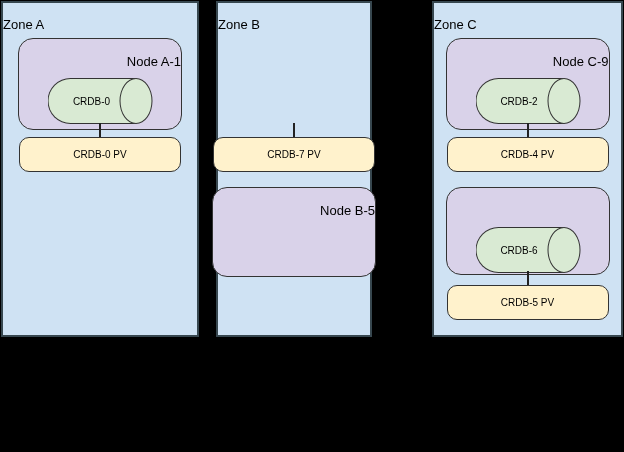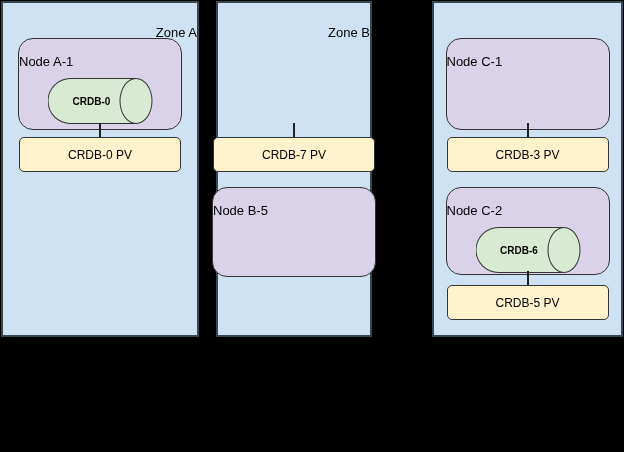"Zone A" .zone-label { text-align: right -> left; top: 22px -> 14px }
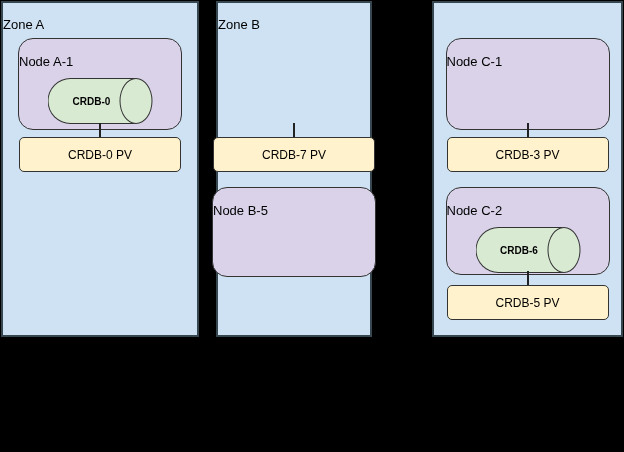"Zone C" div.zone-label { html: none -> <div>Zone C</div> }
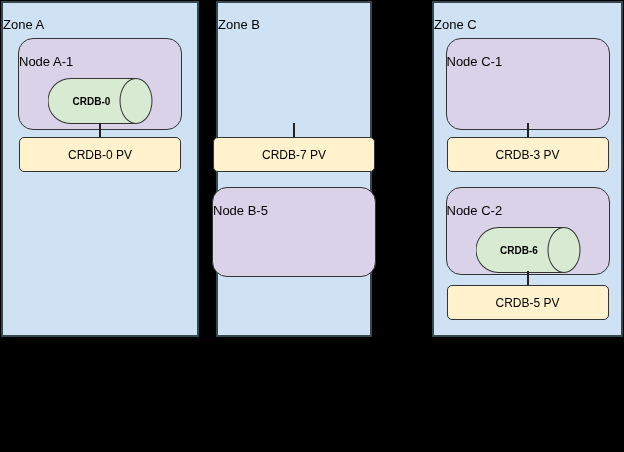"Node A-1" .node-label { text-align: left -> right }
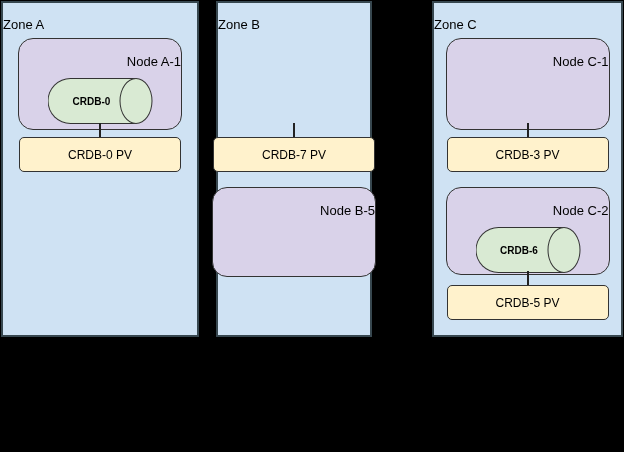"Node C-1" div.node-label { text: C-1 -> C-9 }
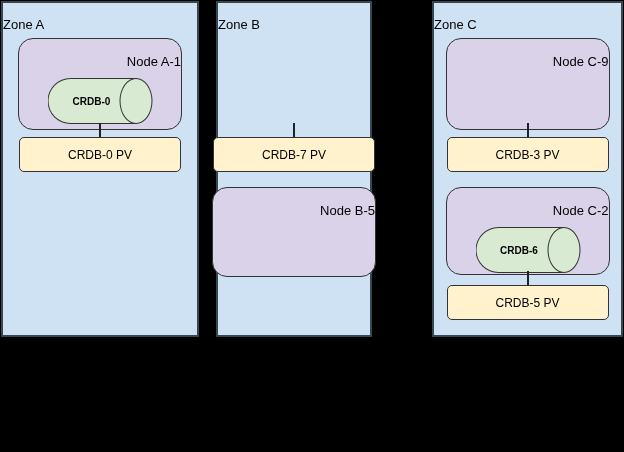"CRDB-0" .cylinder { font-weight: bold -> none }
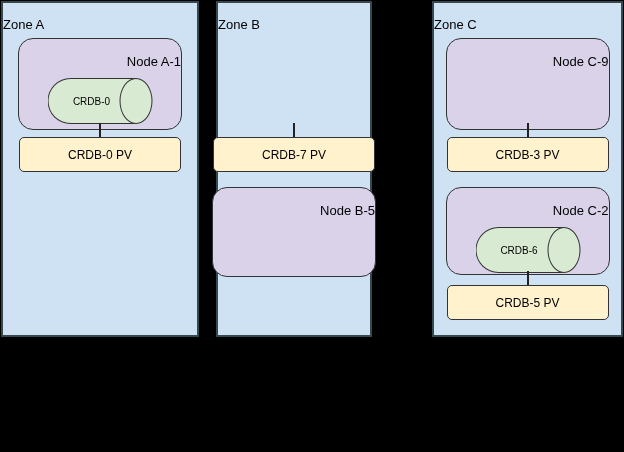"CRDB-2" div.cylinder { html: none -> <div> <div></div> <div></div> <span>CRDB-2</span> </div> }
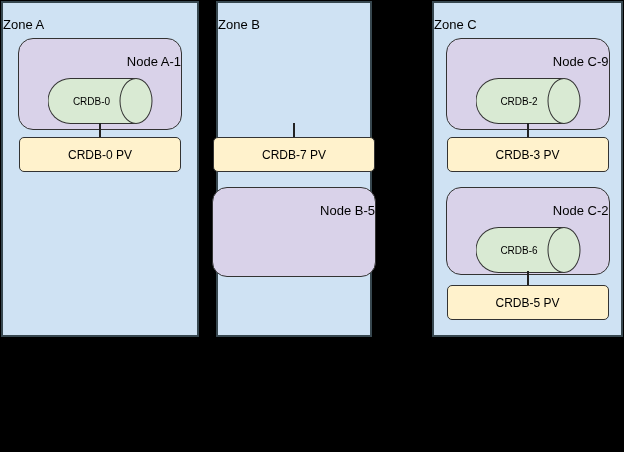"CRDB-0 PV" .pv { border-radius: 5px -> 10px; font-size: 12px -> 10px }
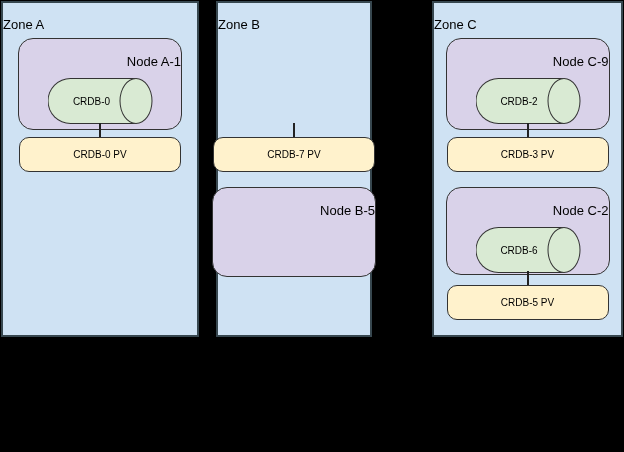"CRDB-3 PV" div.pv { text: CRDB-3 -> CRDB-4 }
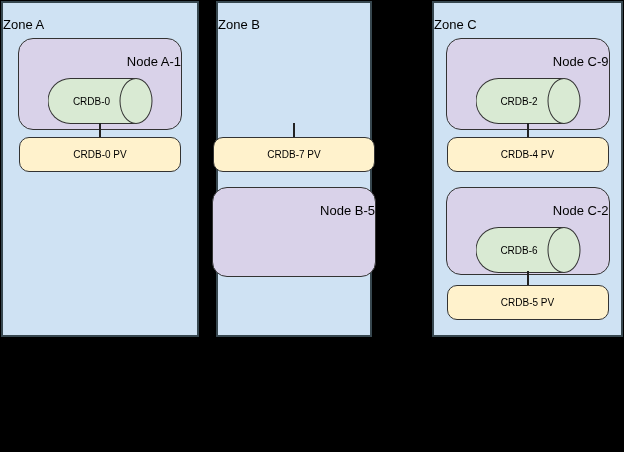"Node C-2" div.node-label { html: <div>Node C-2</div> -> none }
